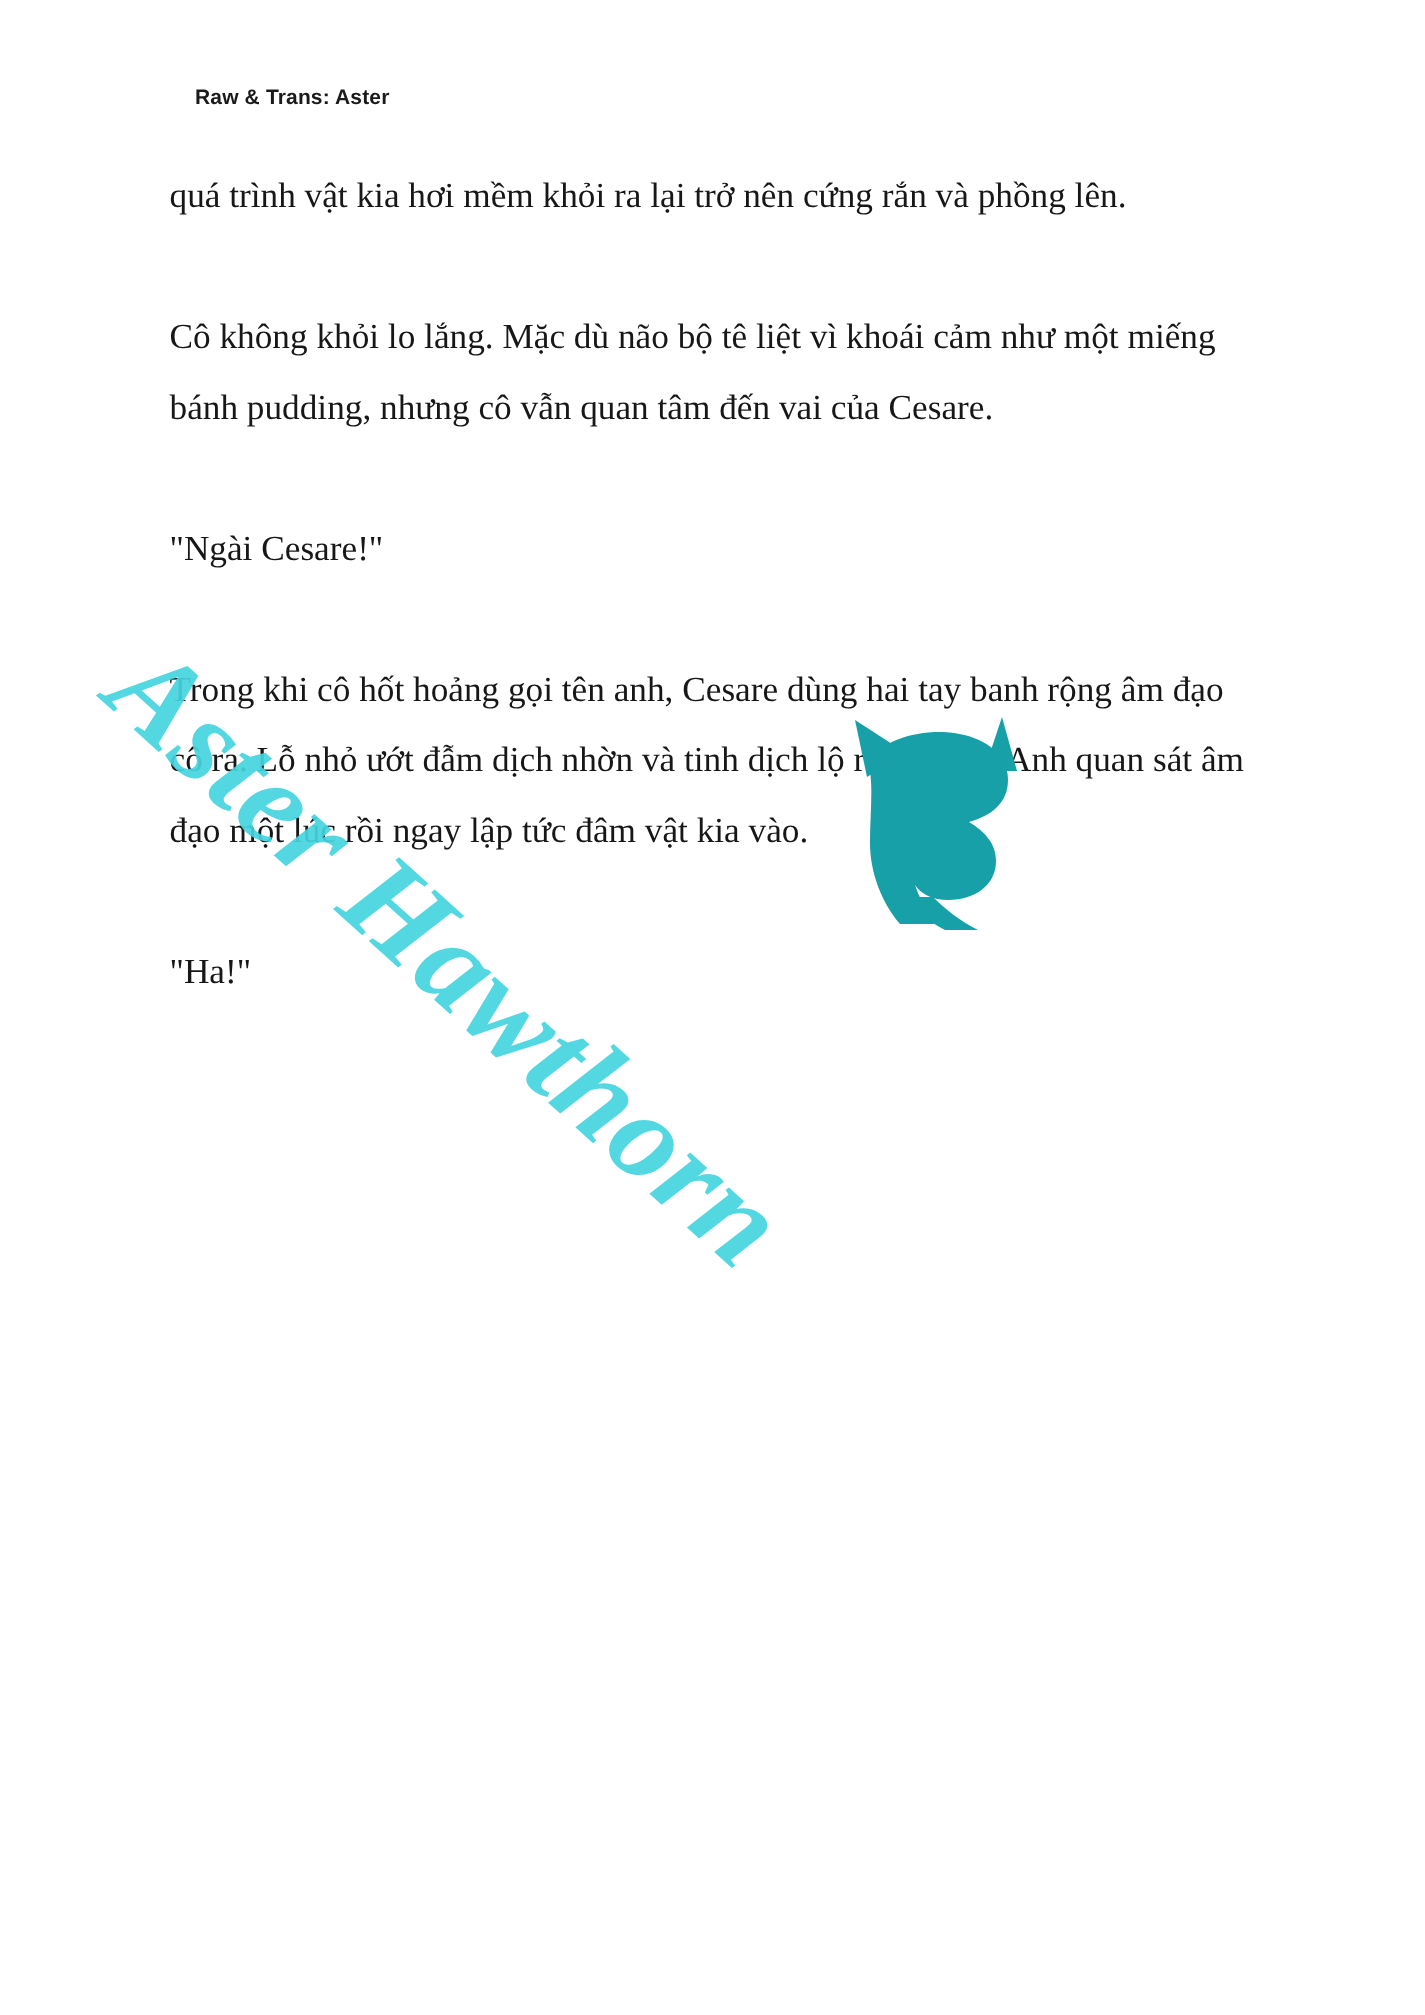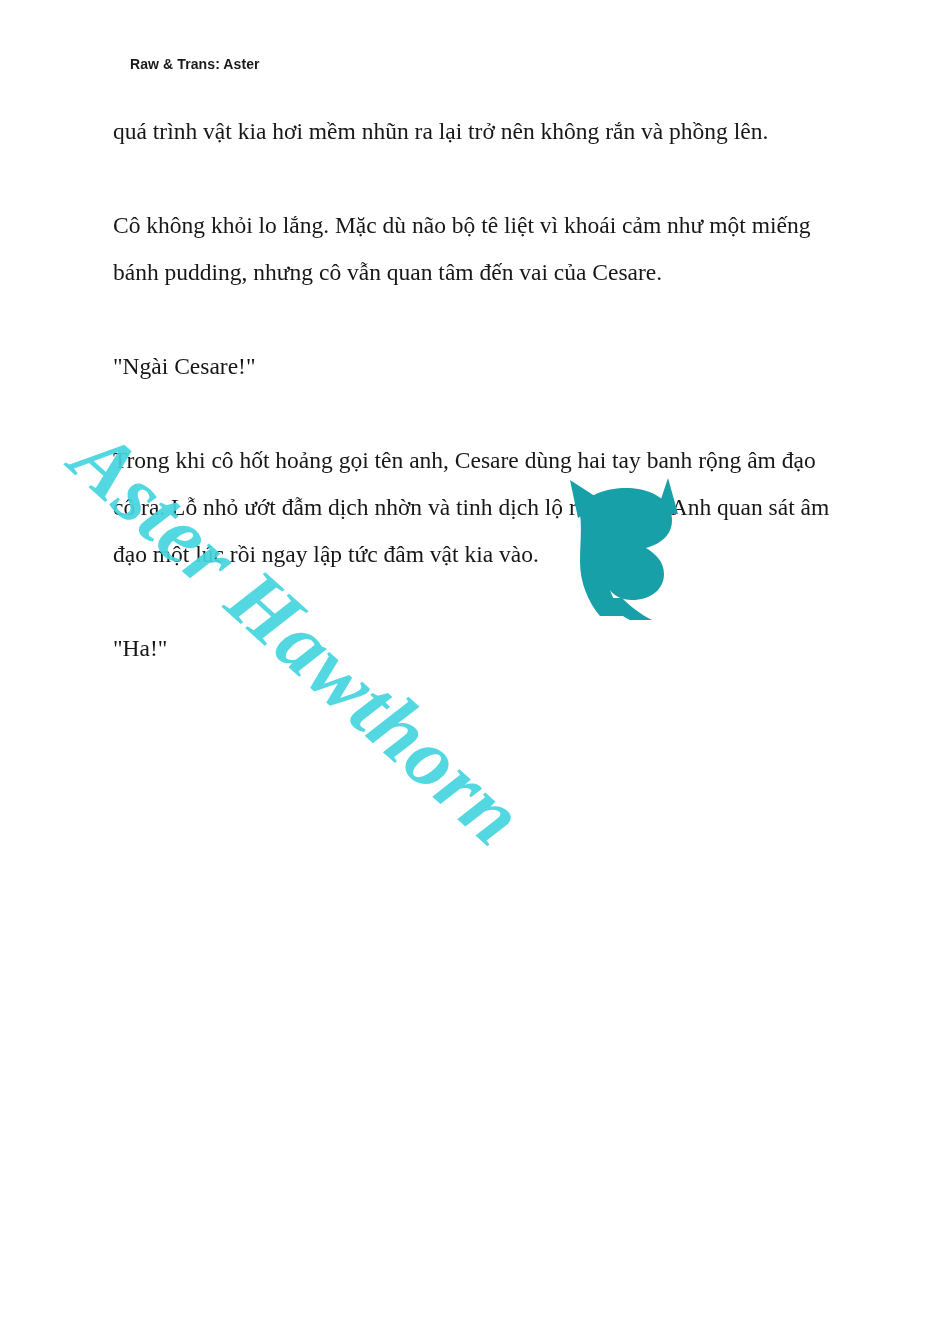"quá trình vật kia hơi" p.para { text: nhũn ra lại trở nên không -> khỏi ra lại trở nên cứng }
